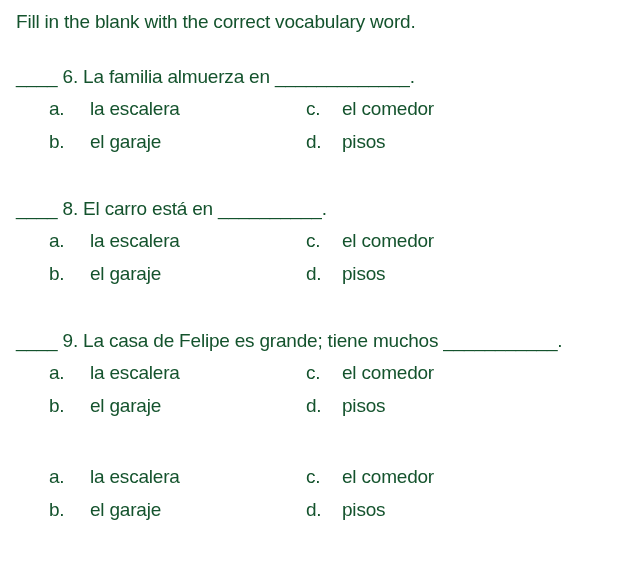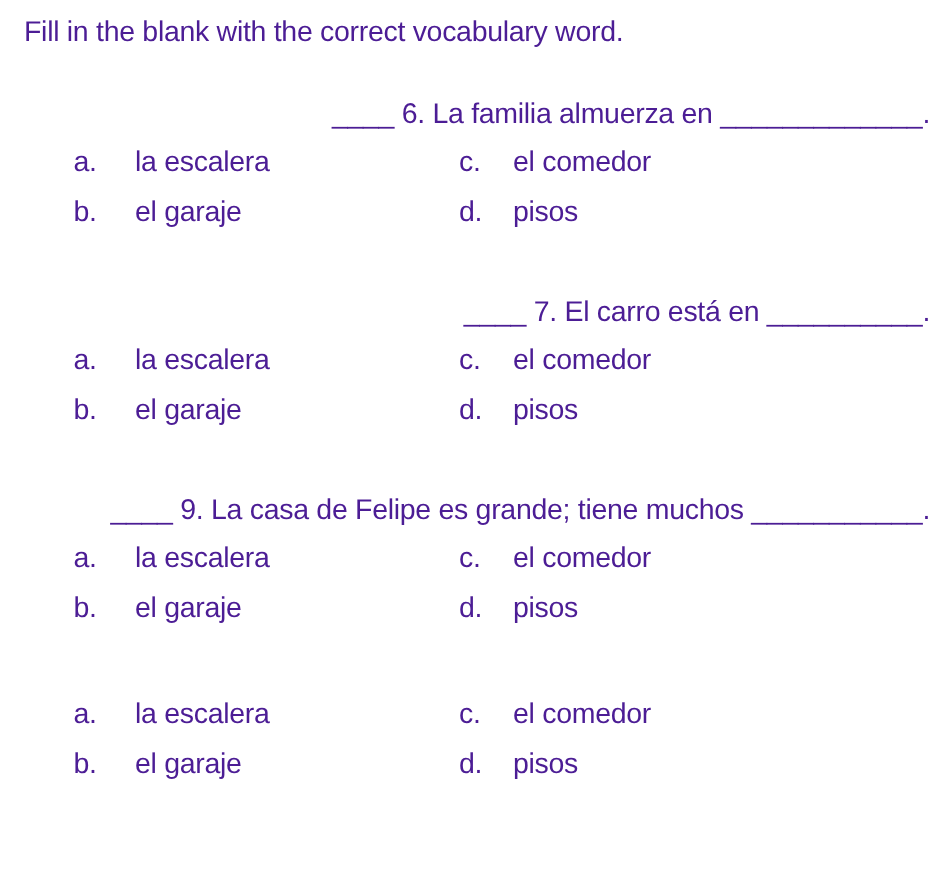"Fill in the blank with" .page { color: #4c1d95 -> #14532d }
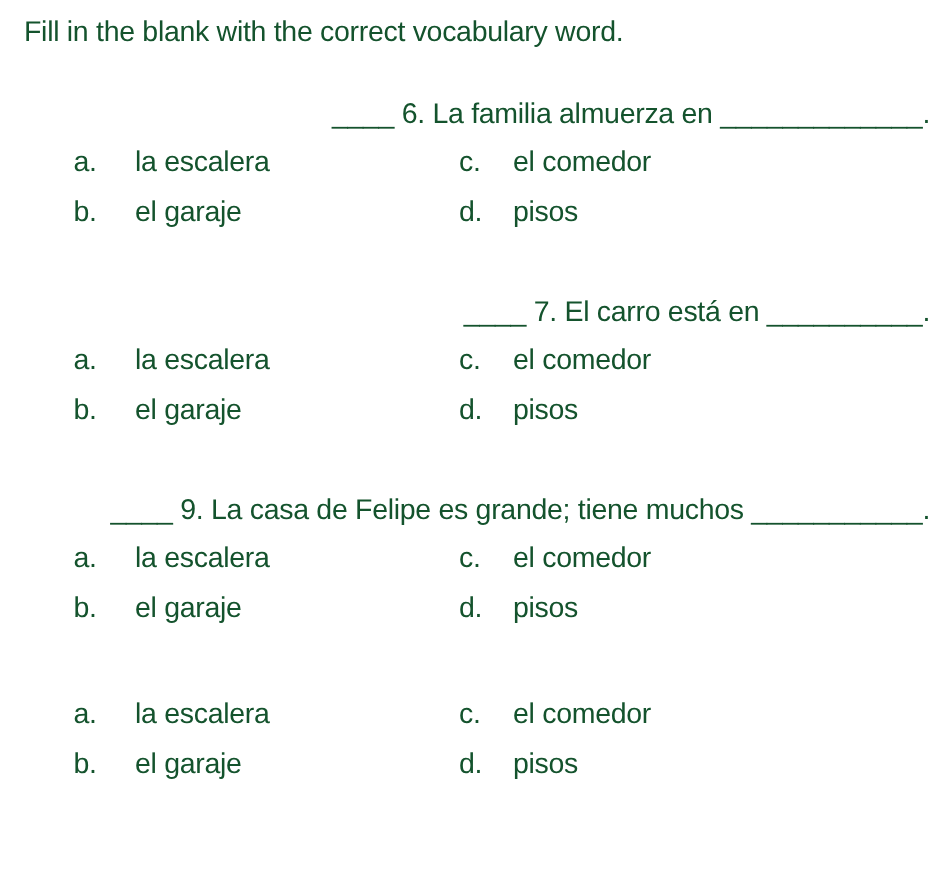"____ 6. La familia almuerza" .stem { text-align: right -> none }
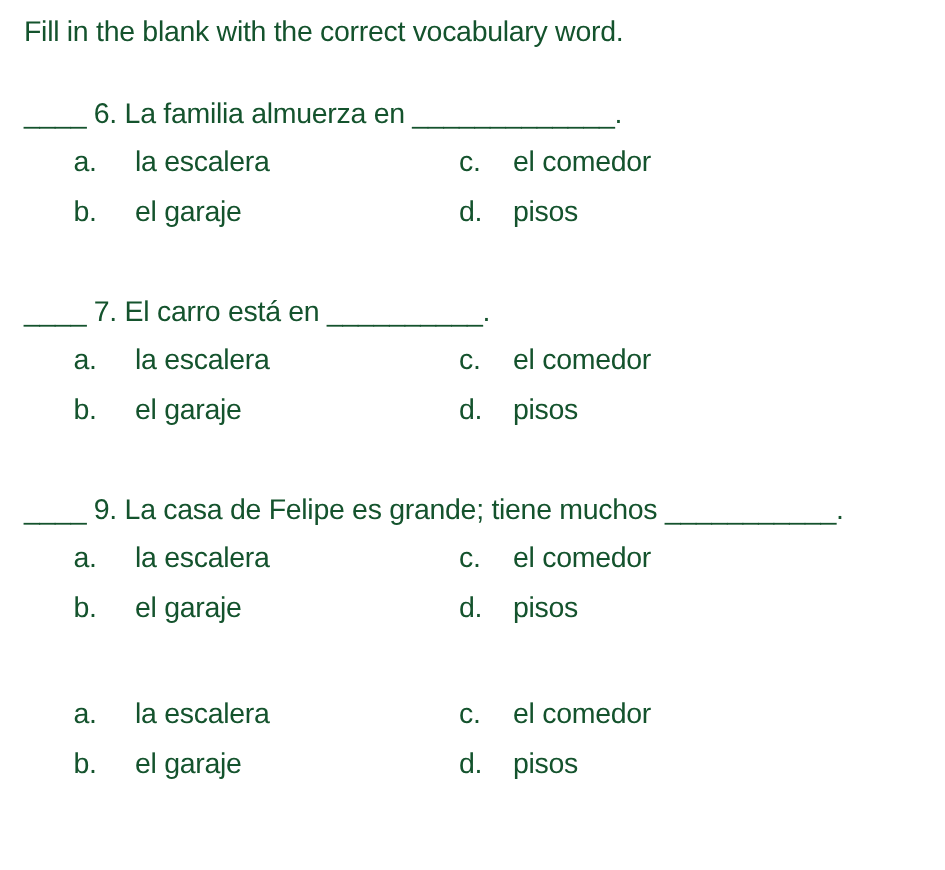"____ 7. El carro está" div.stem { text: 7 -> 8 }
